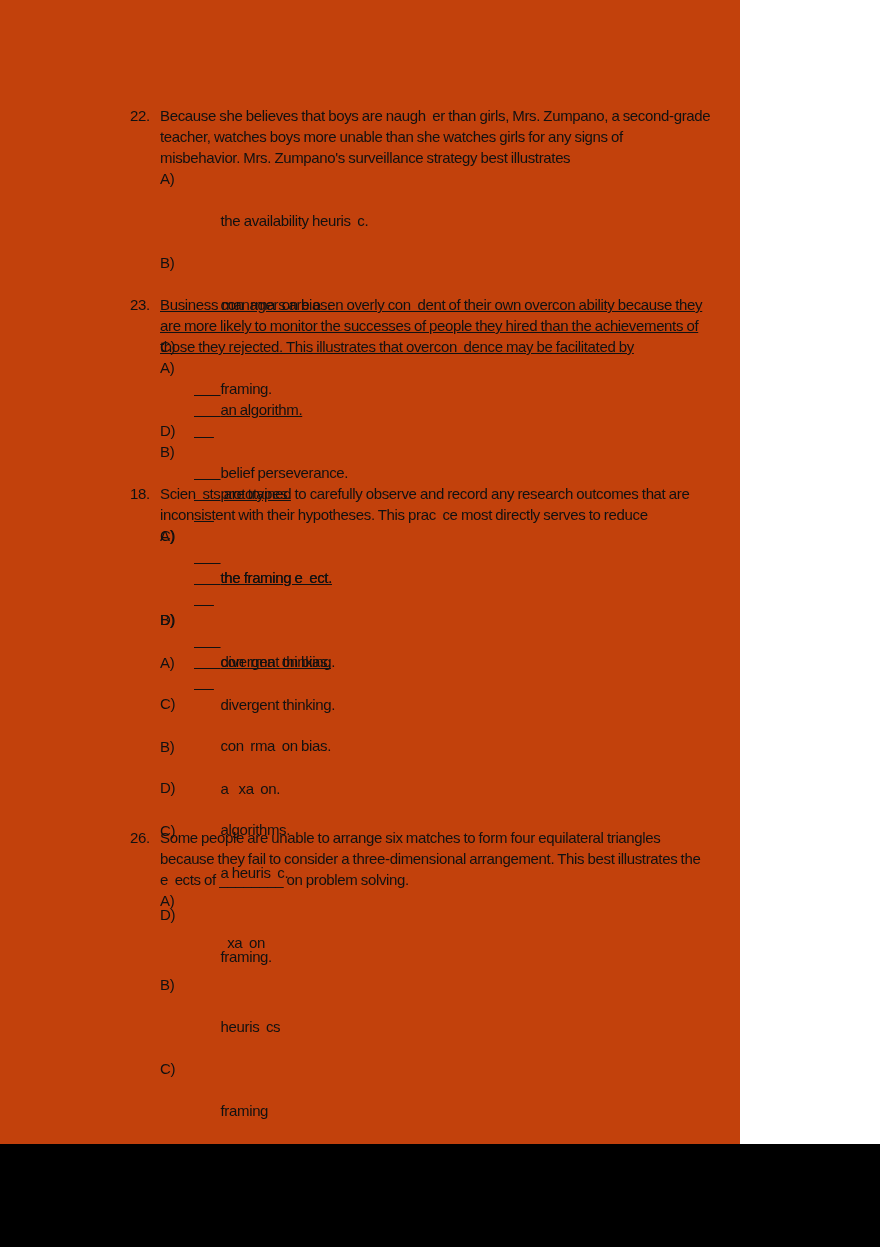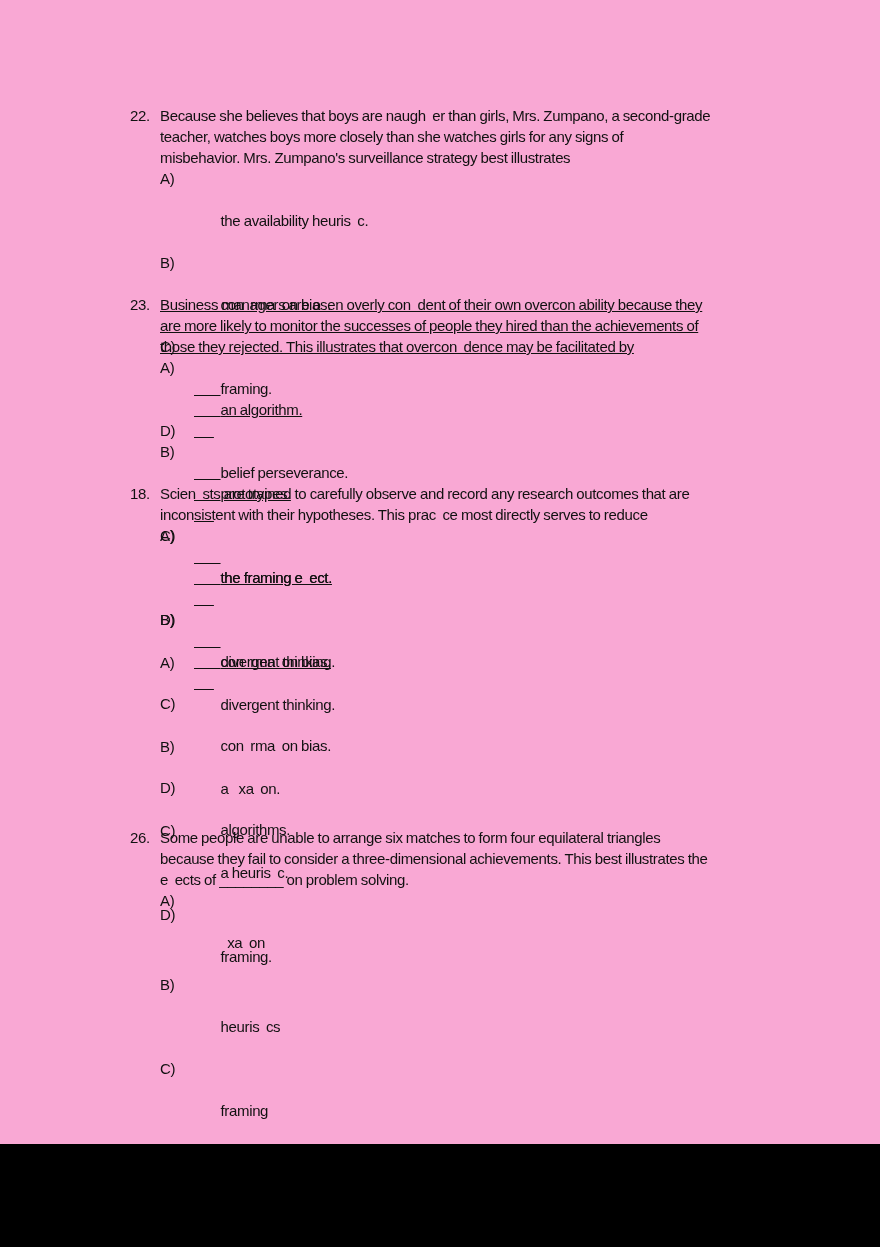"22." .page { background: #f9a8d4 -> #c2410c; width: 880px -> 740px }
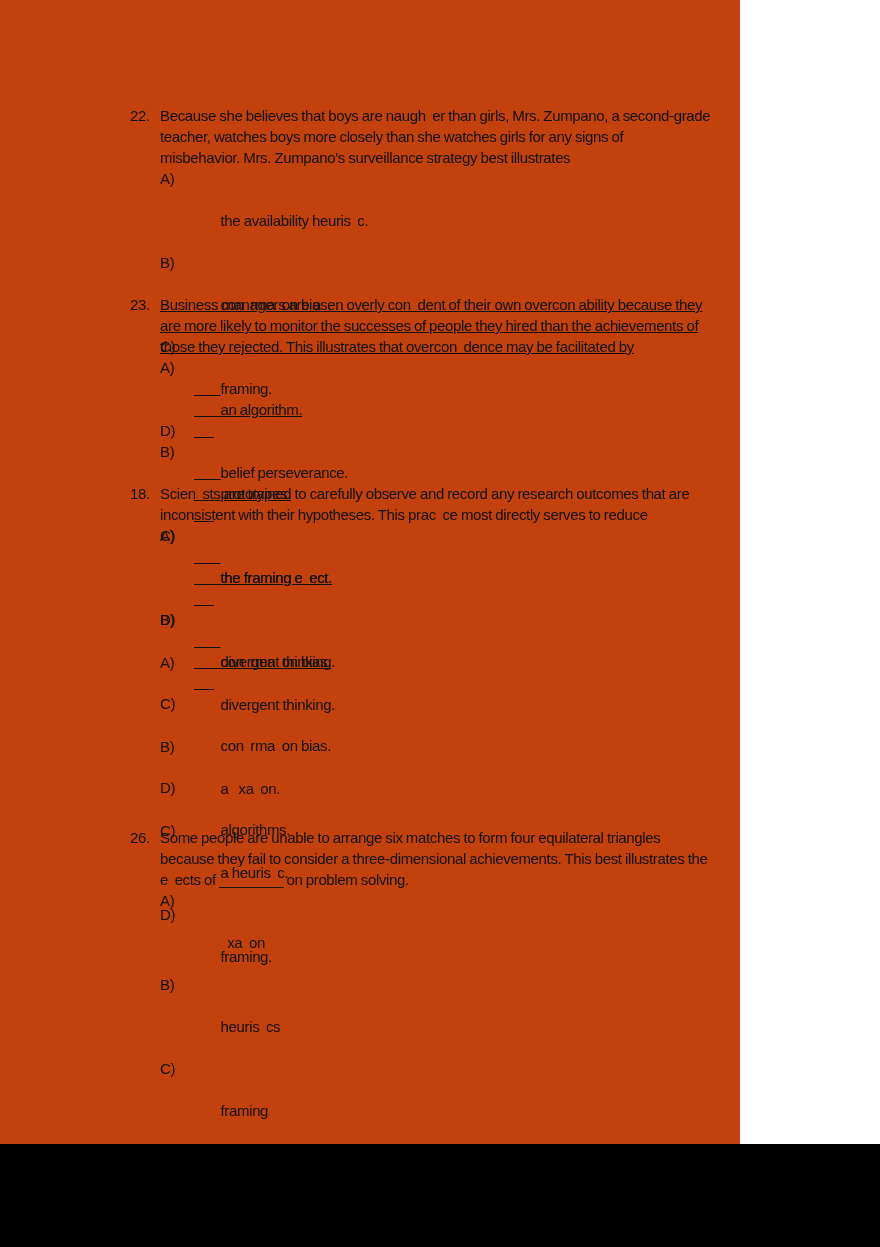"teacher, watches boys more closely" span.q-stem { text: closely -> unable }
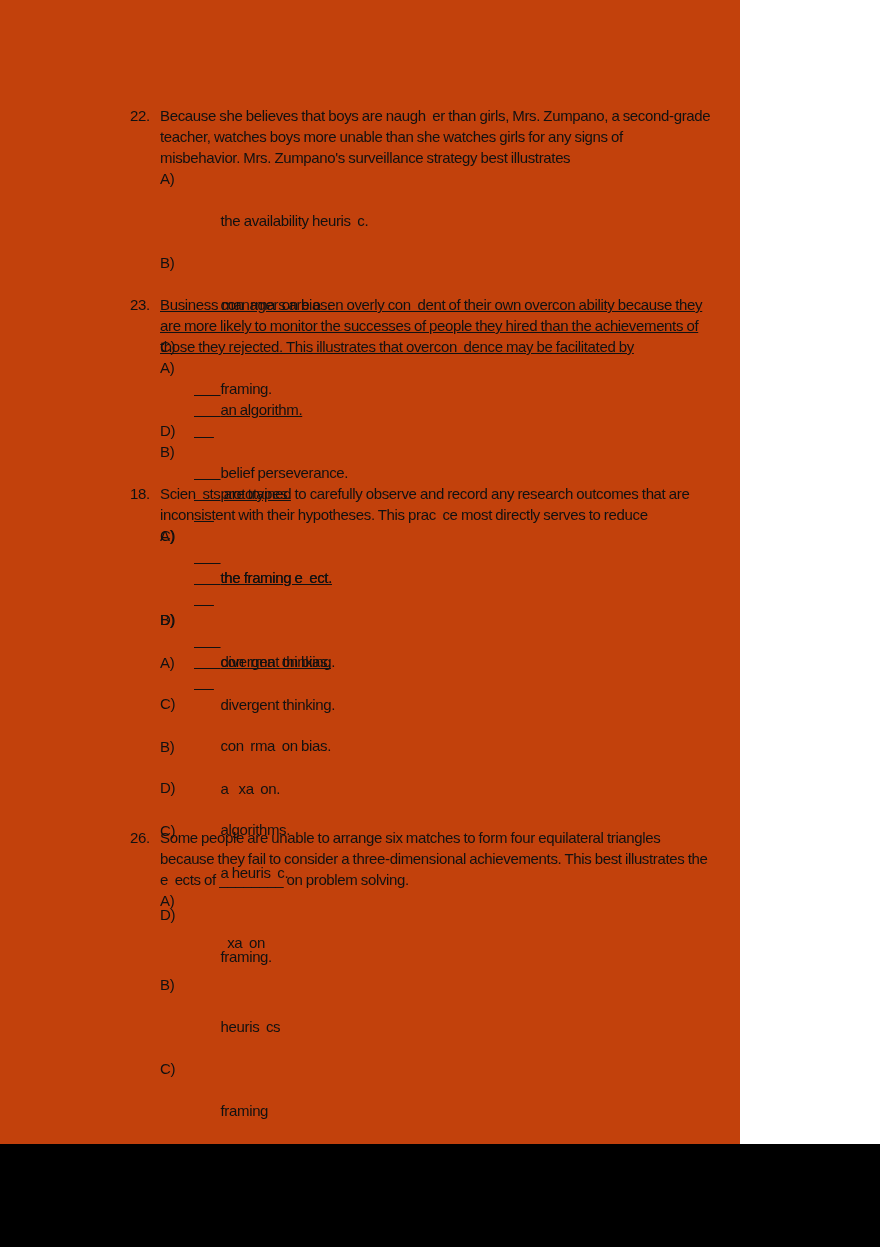"because they fail to consider" span.q-stem { text: achievements -> arrangement }
